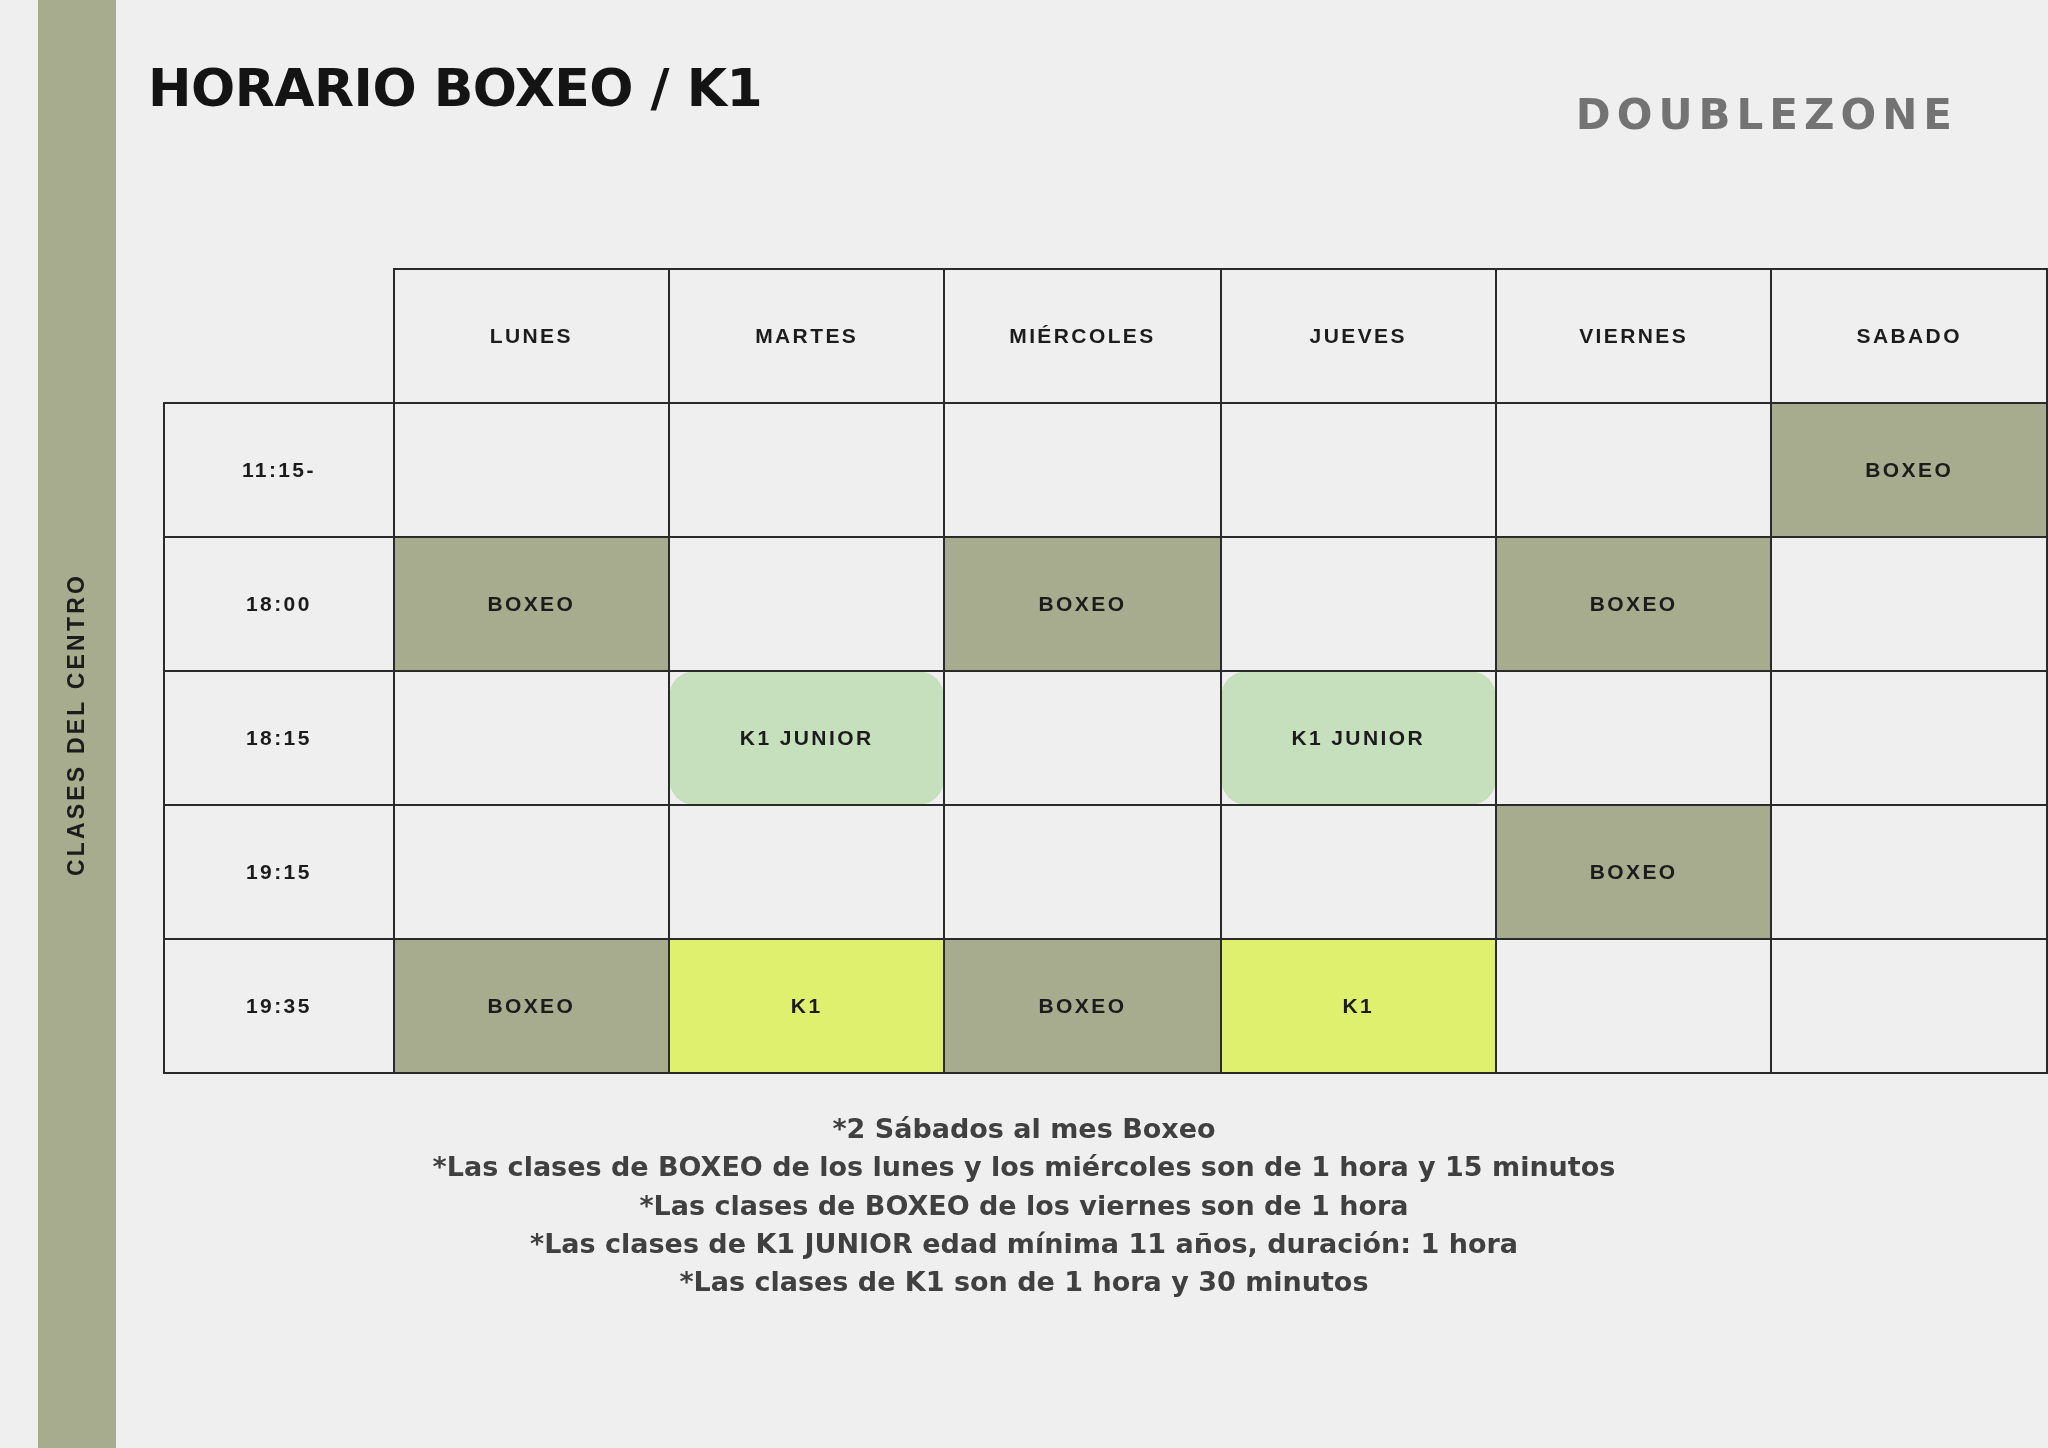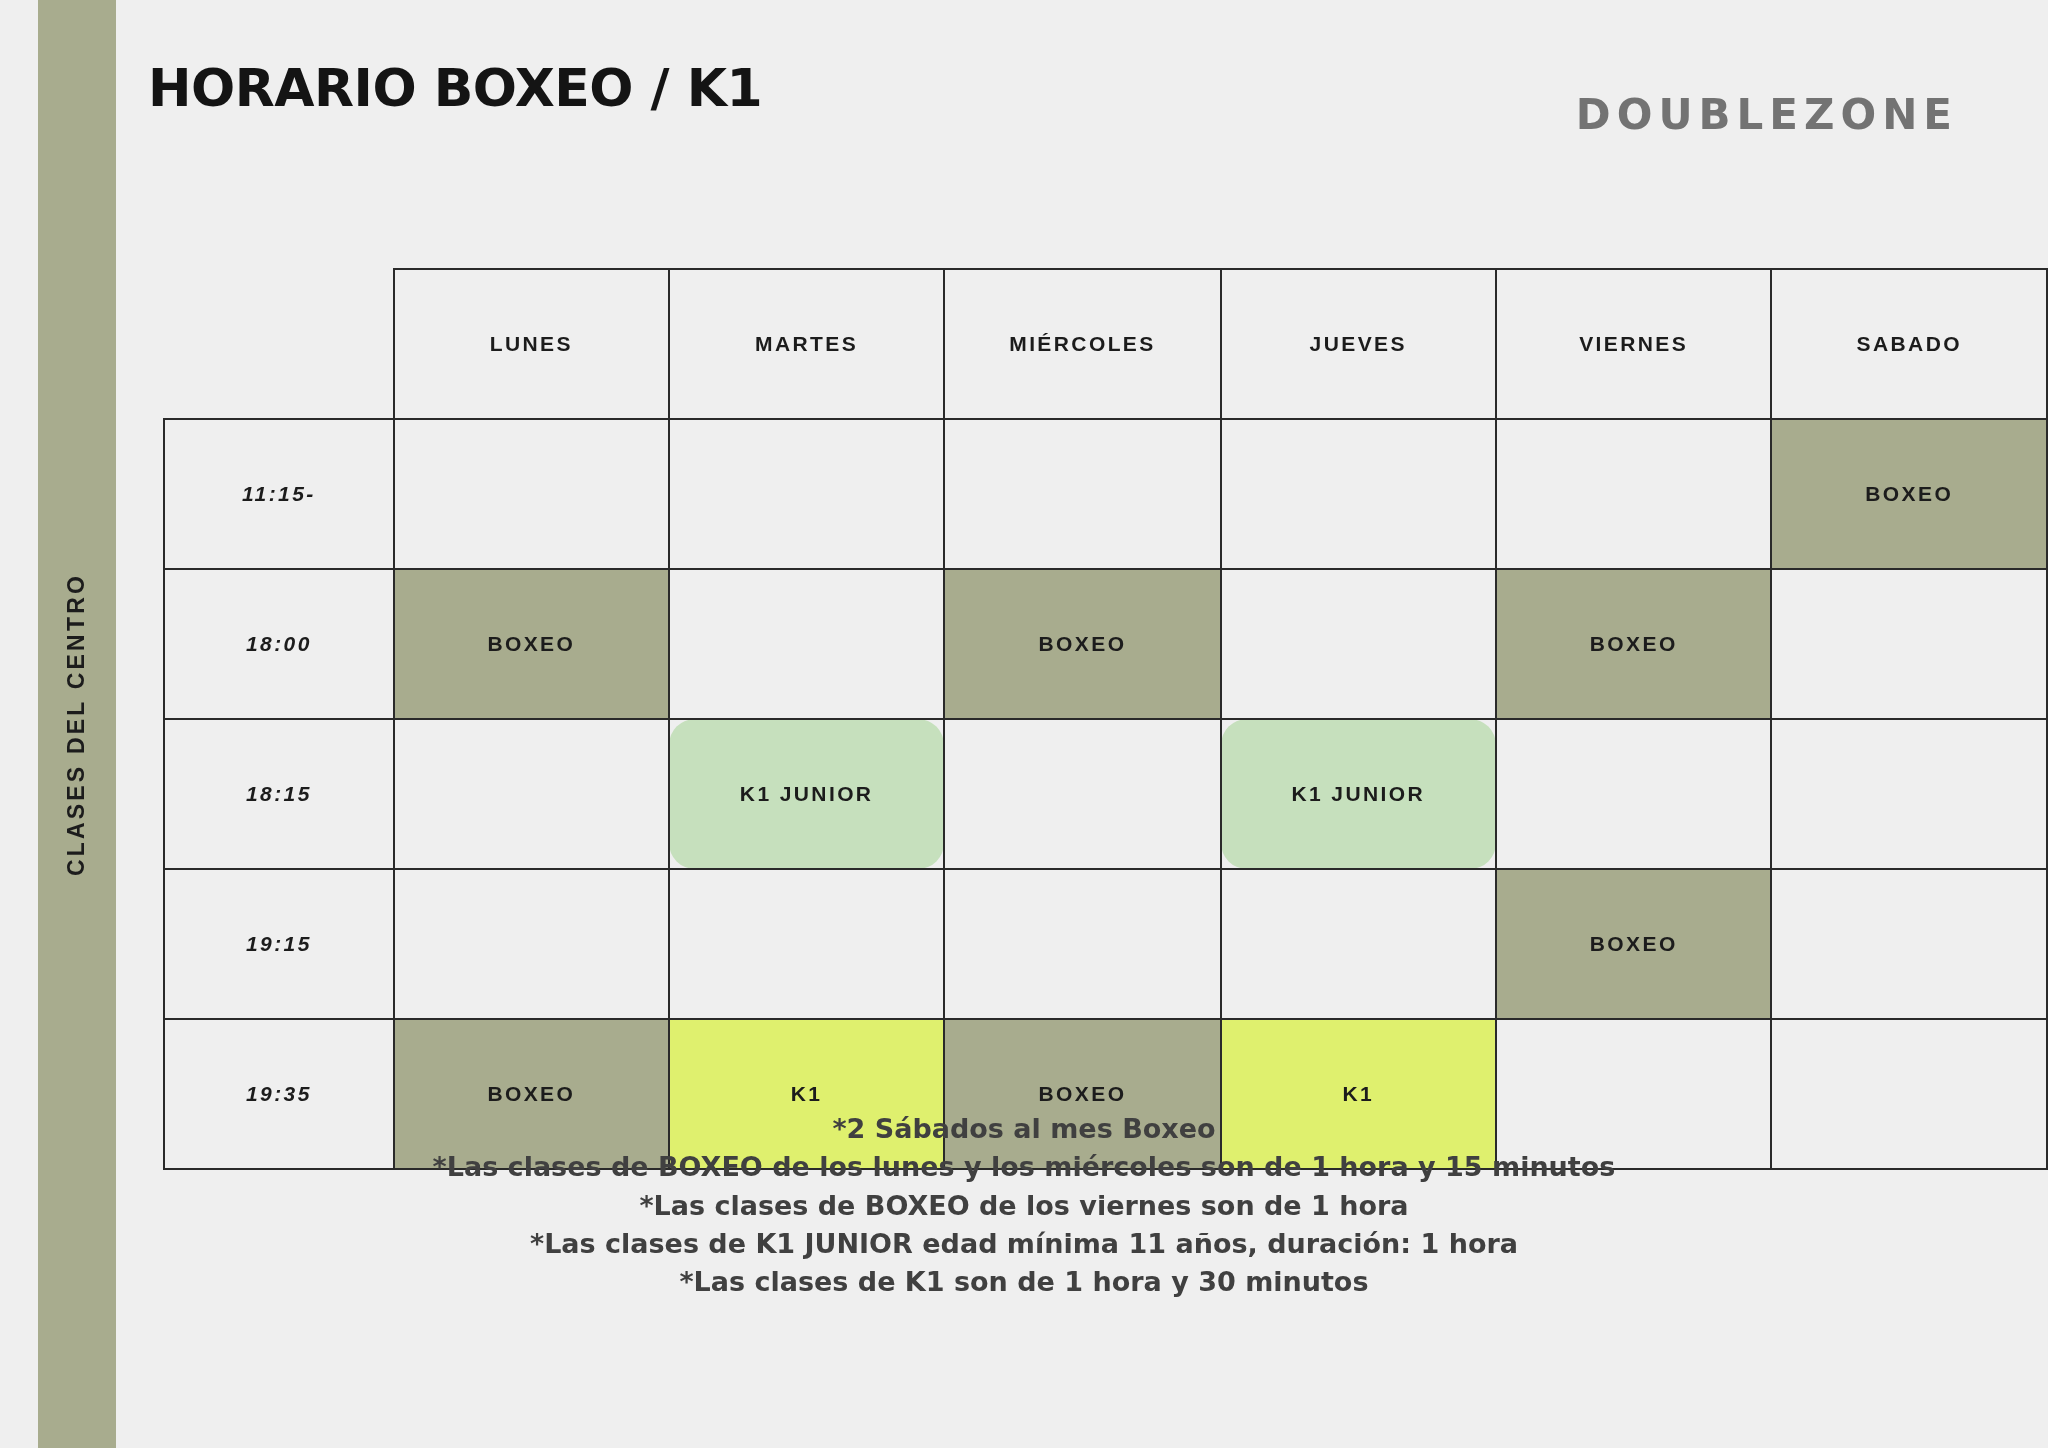"LUNES" .schedule td, .schedule th { padding: 16px -> 8px }
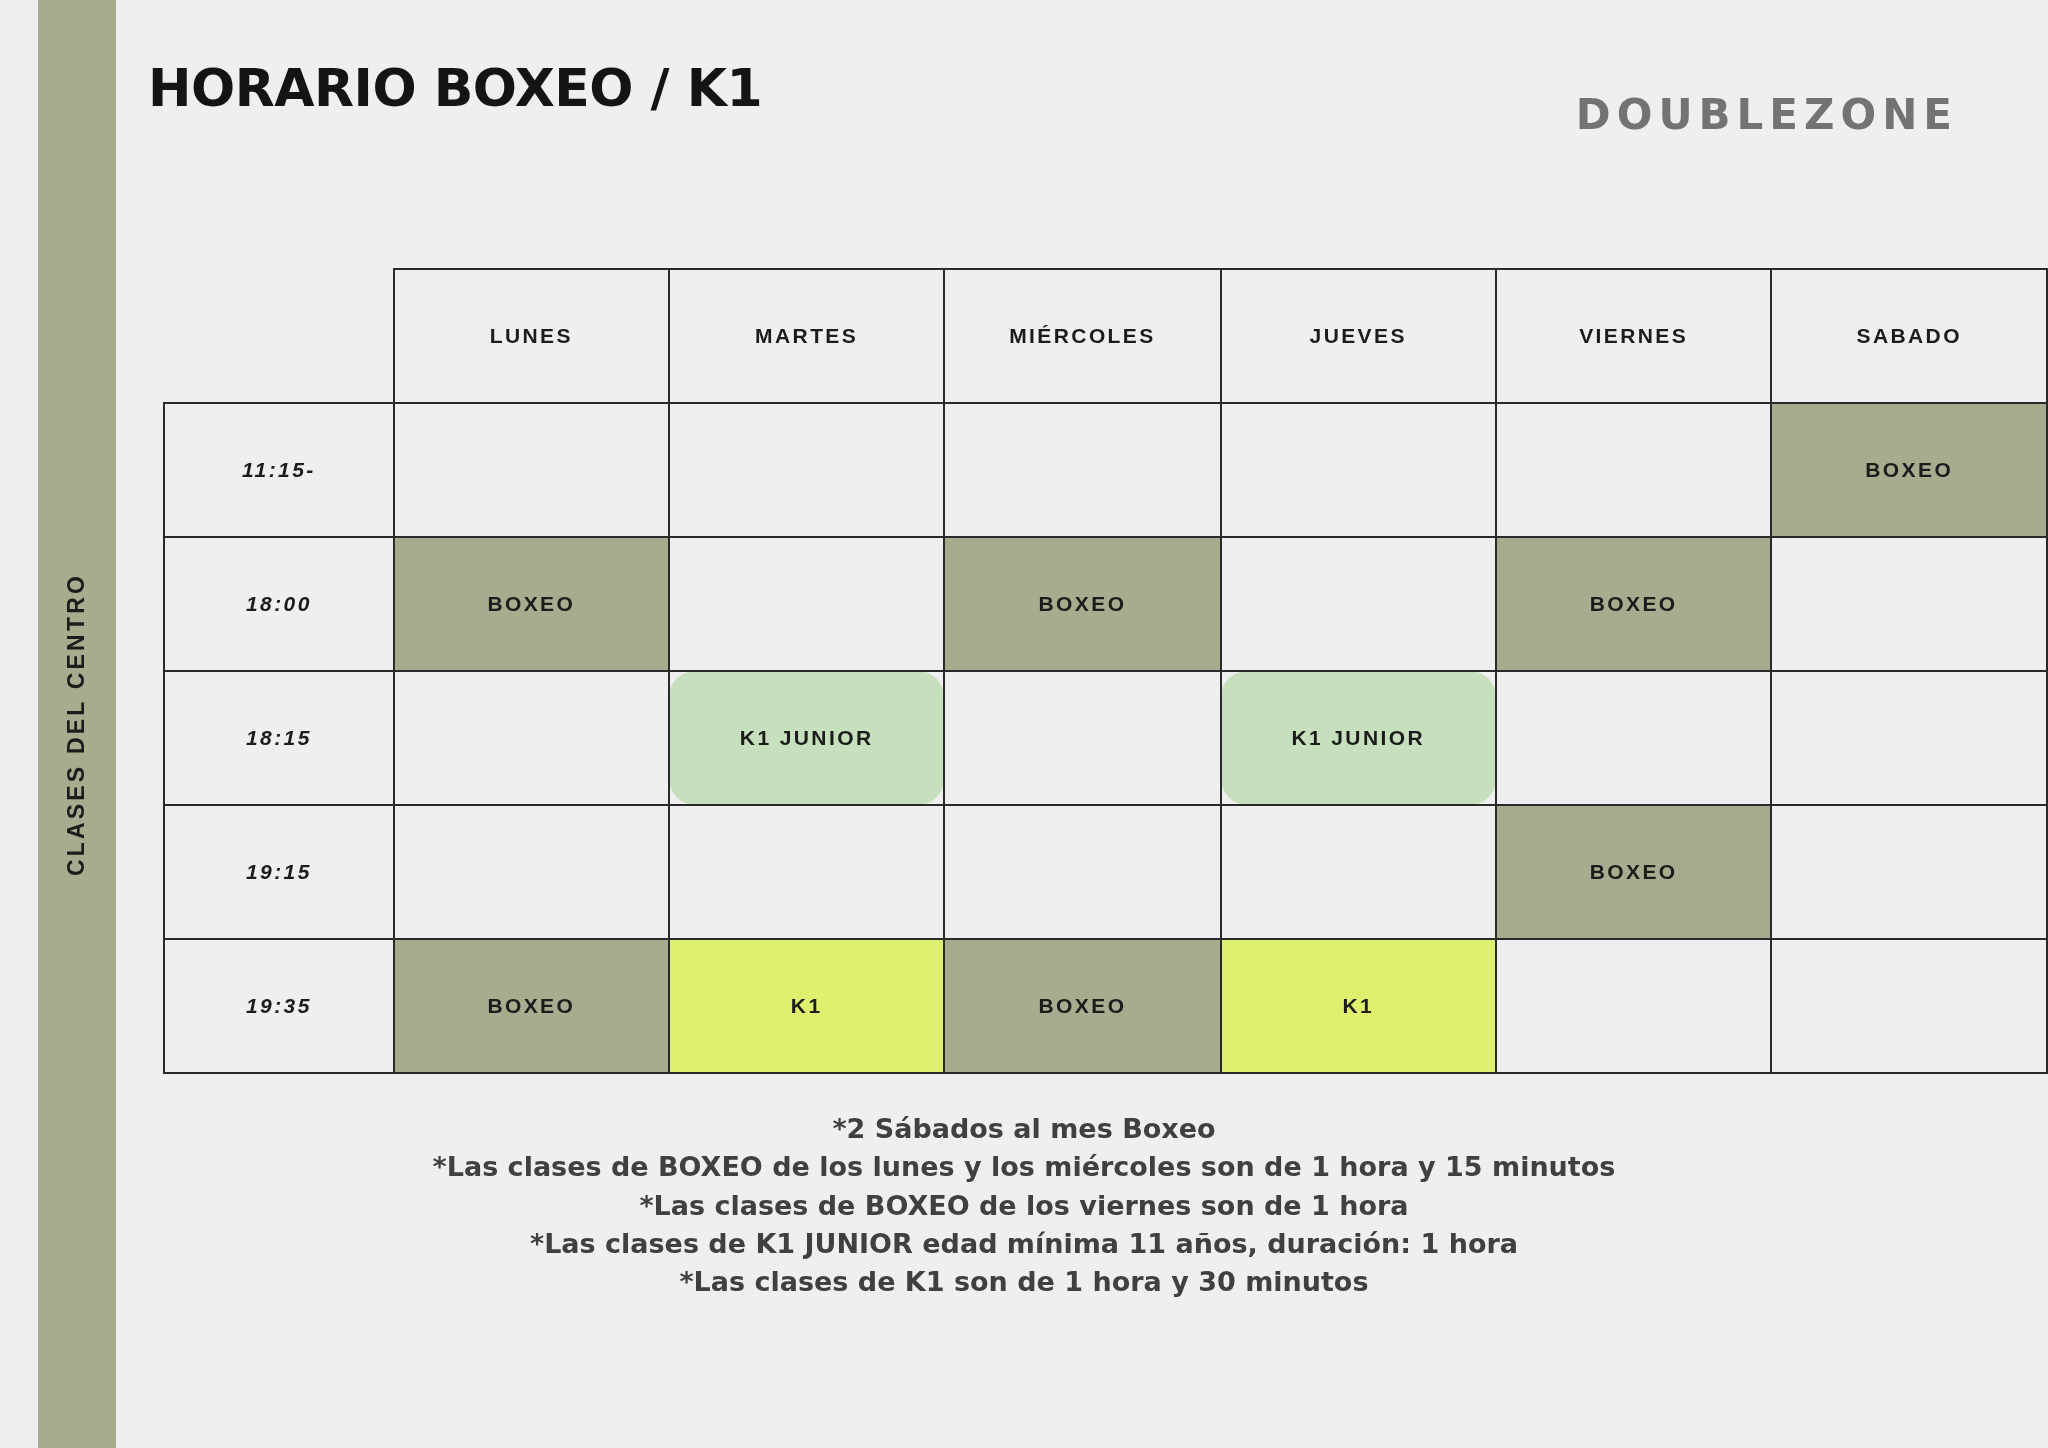"11:15-" .time-cell { font-style: italic -> none }
